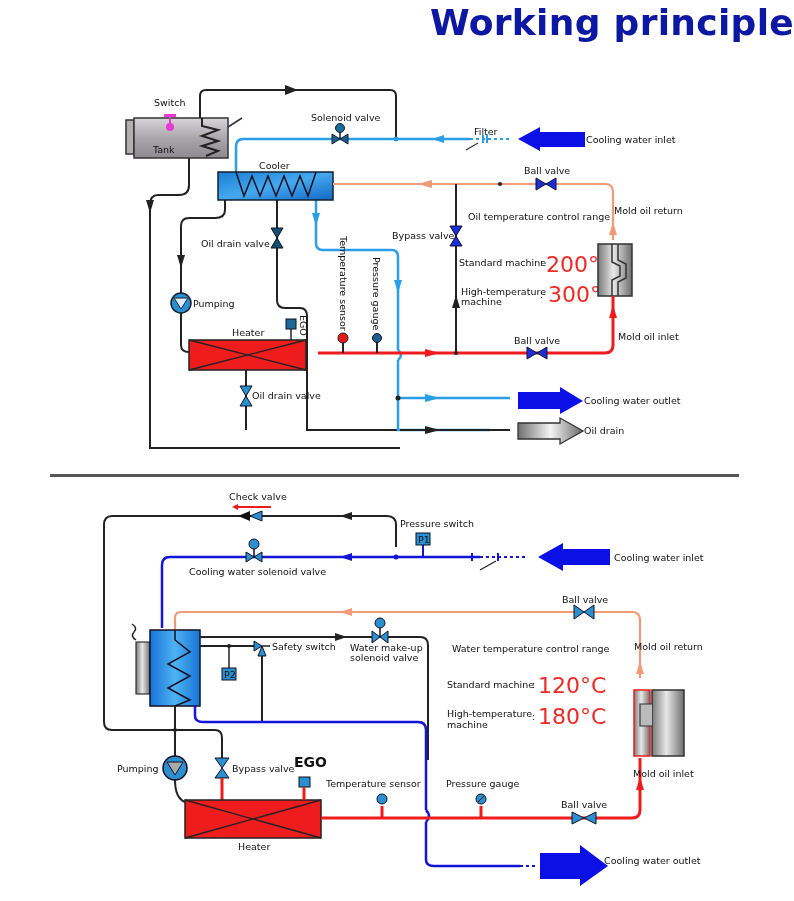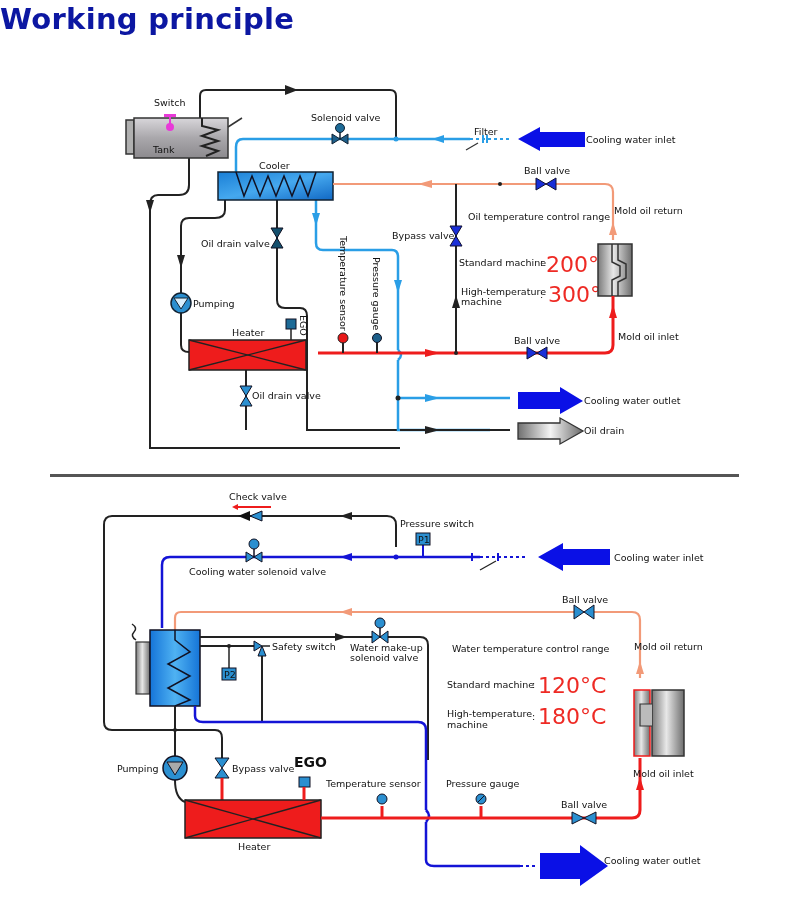"Working principle" #title { font-size: 29px -> 36px; text-align: left -> right }
